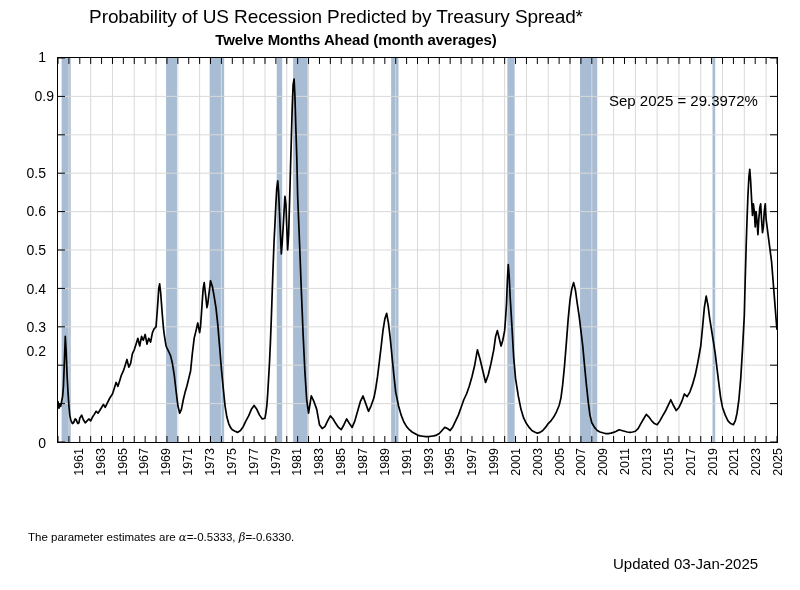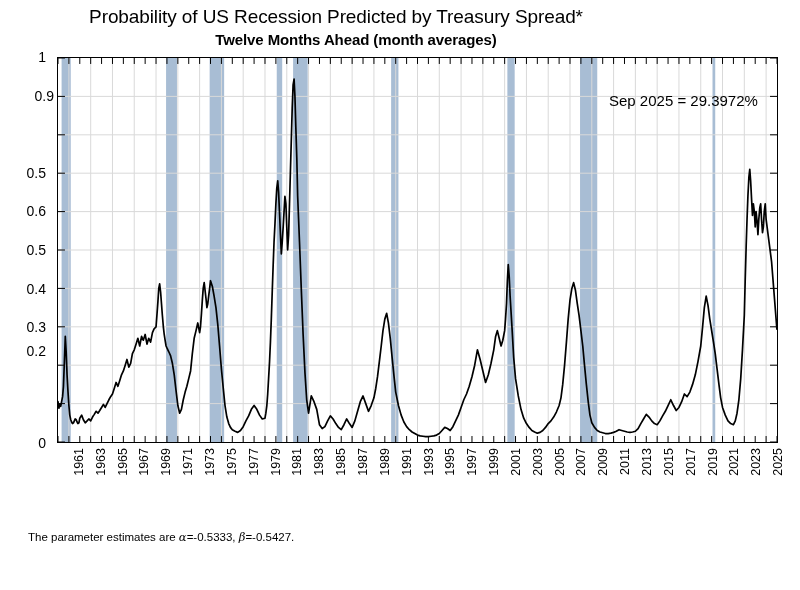"=-0.5427." span { text: -0.5427 -> -0.6330 }
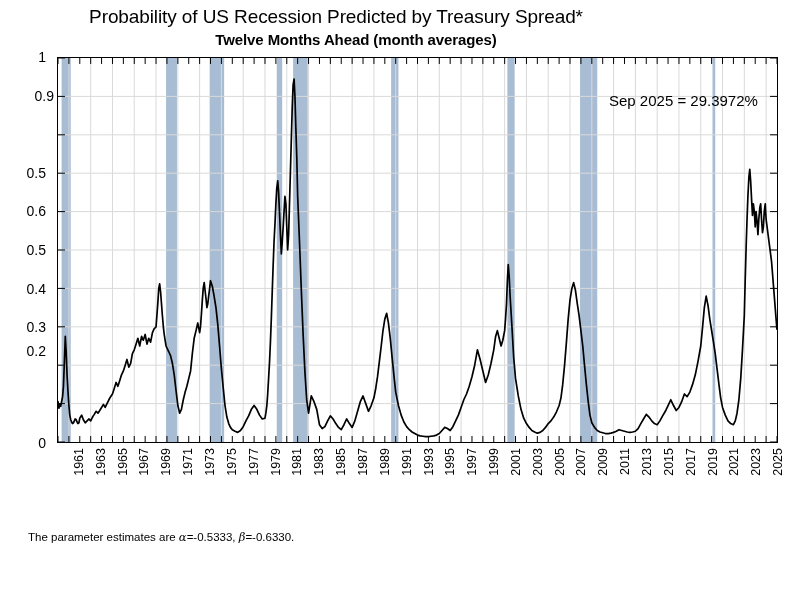"Updated 03-Jan-2025" div.footnote { html: none -> <div>Updated 03-Jan-2025</div> }
